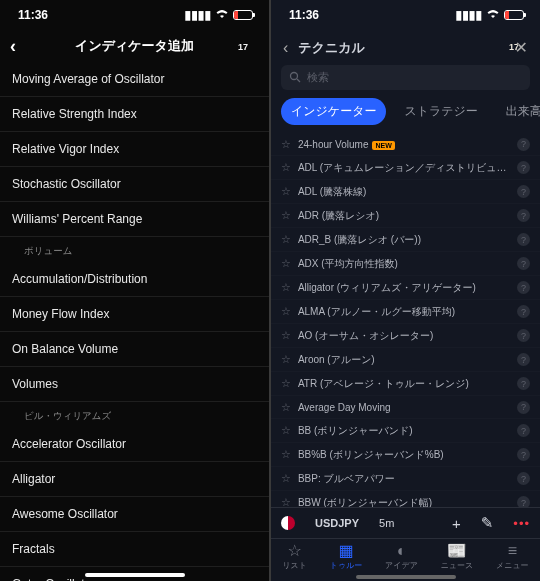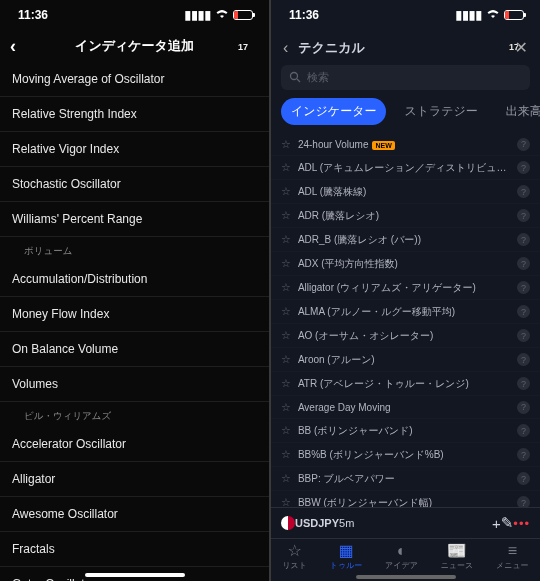"USDJPY" .r-symbar { gap: 0 -> 20px }
